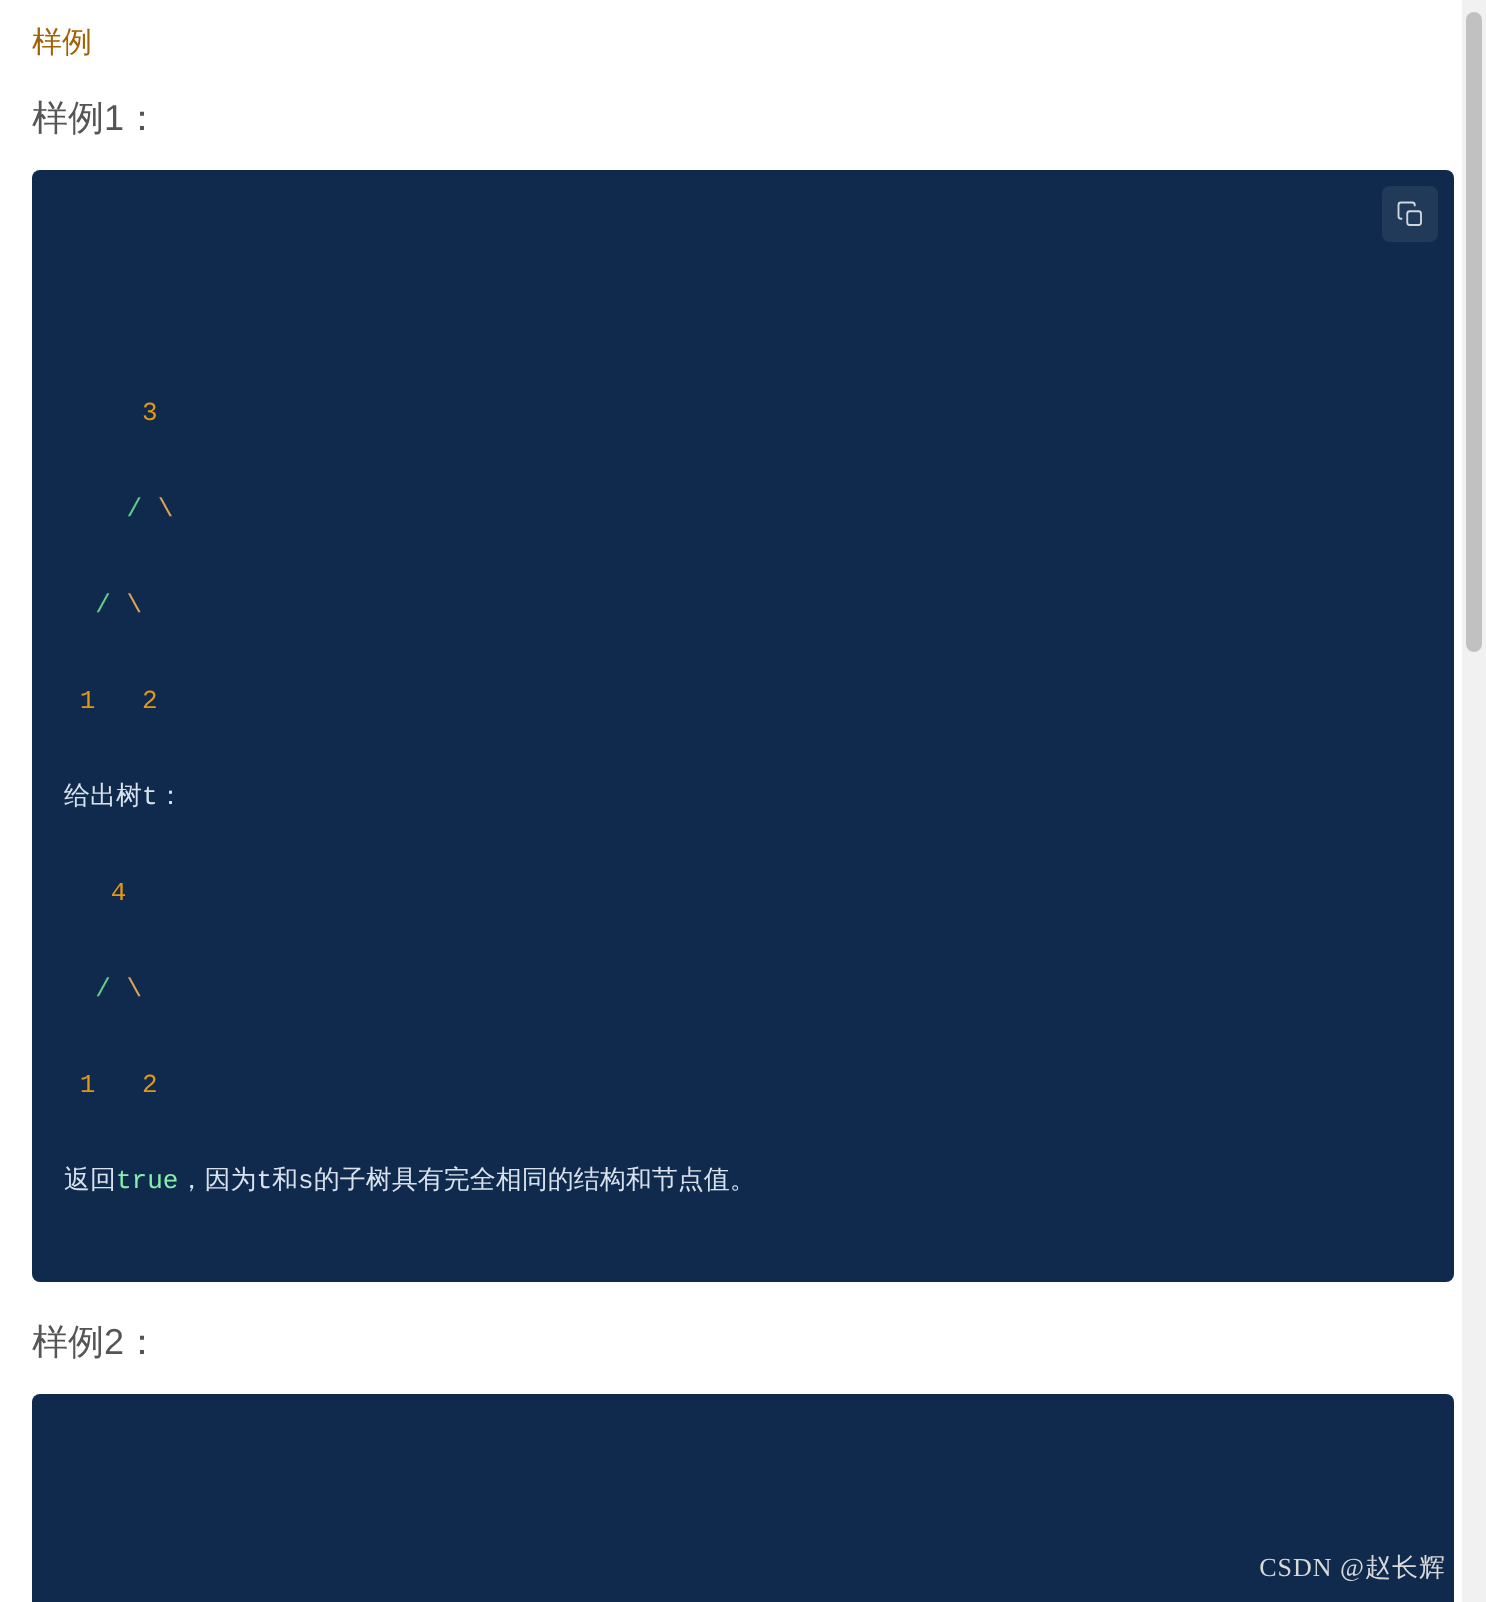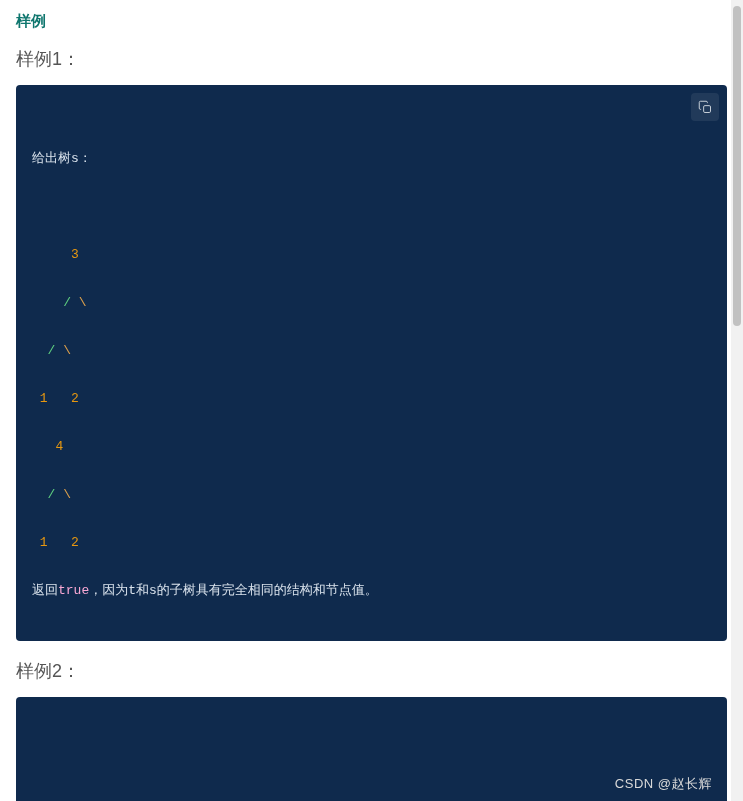"样例" .heading { color: #0f766e -> #a16207; font-weight: 700 -> 400 }
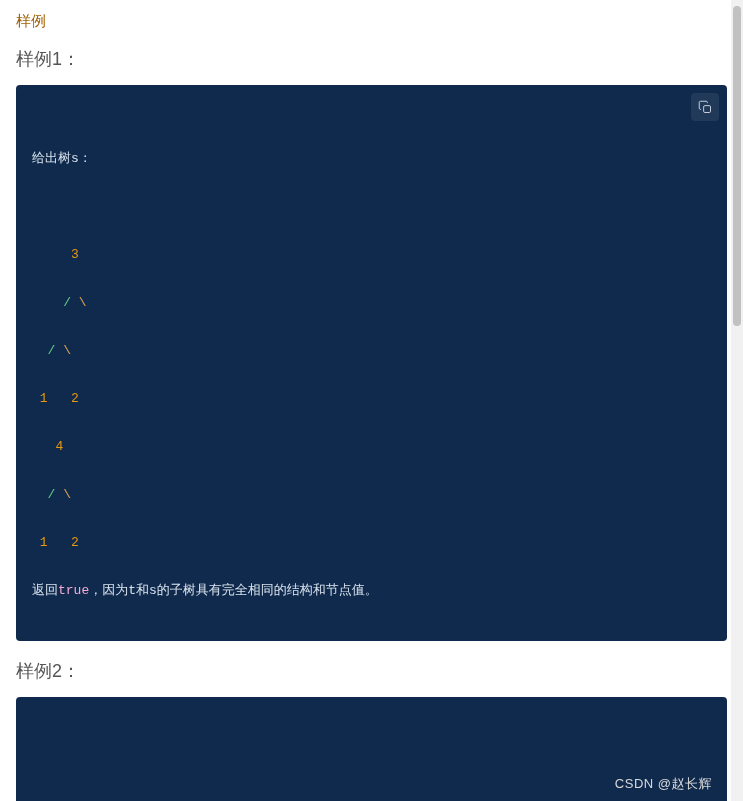"给出树s：" span.line { html: <span><span>给出树s：</span></span> -> none }
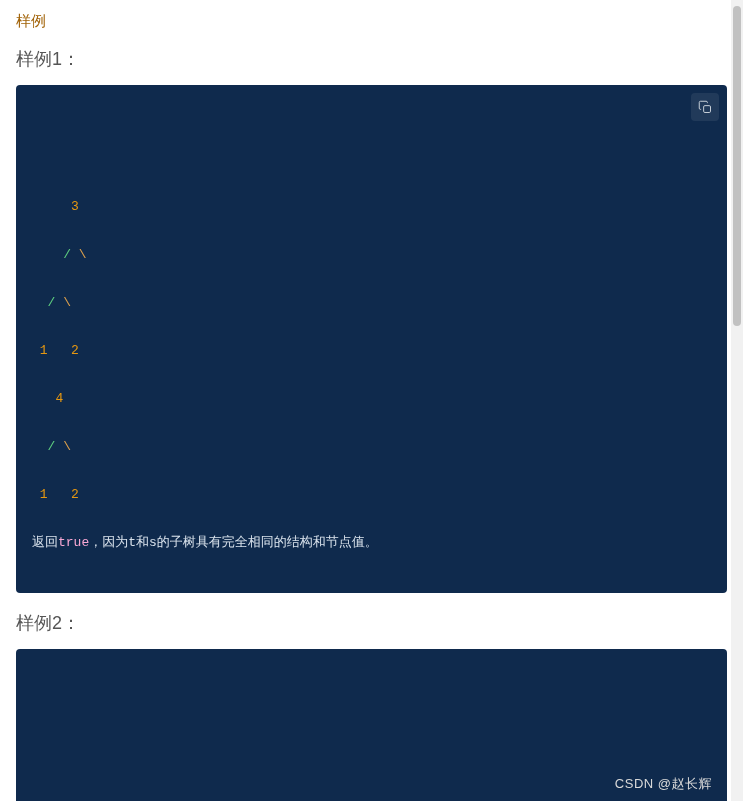"给出树t：" span.line { html: none -> <span><span>给出树t：</span></span> }
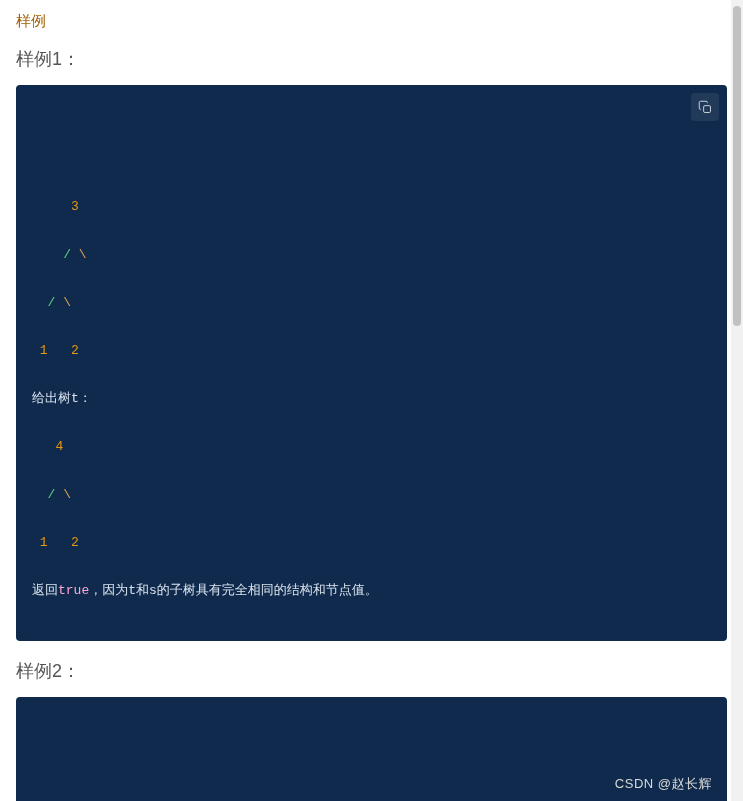"true" .t-kw { color: #f9a8d4 -> #86efac }
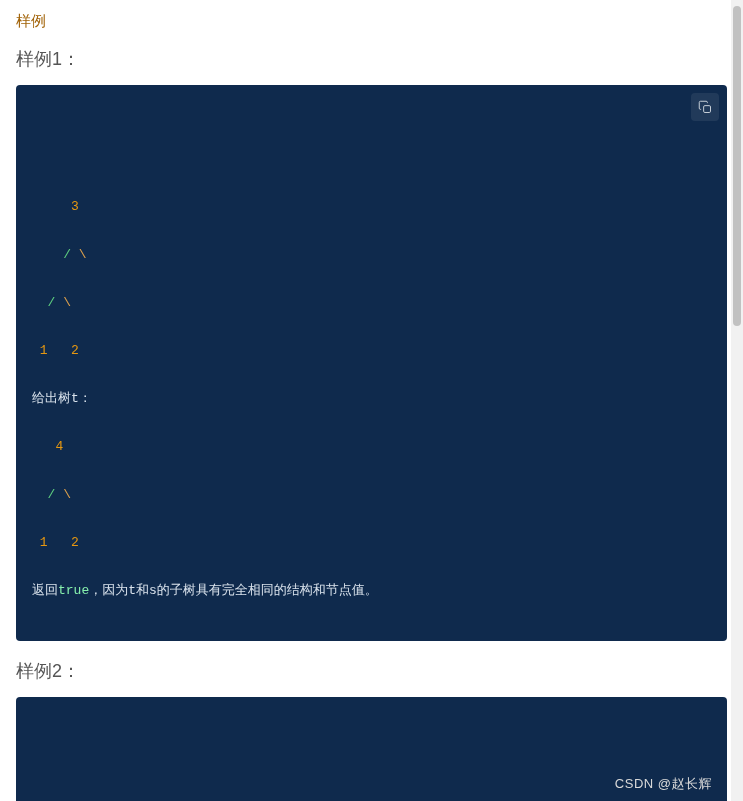"CSDN @赵长辉" .watermark { font-family: none -> Liberation Serif, serif; right: 31px -> 20px }
